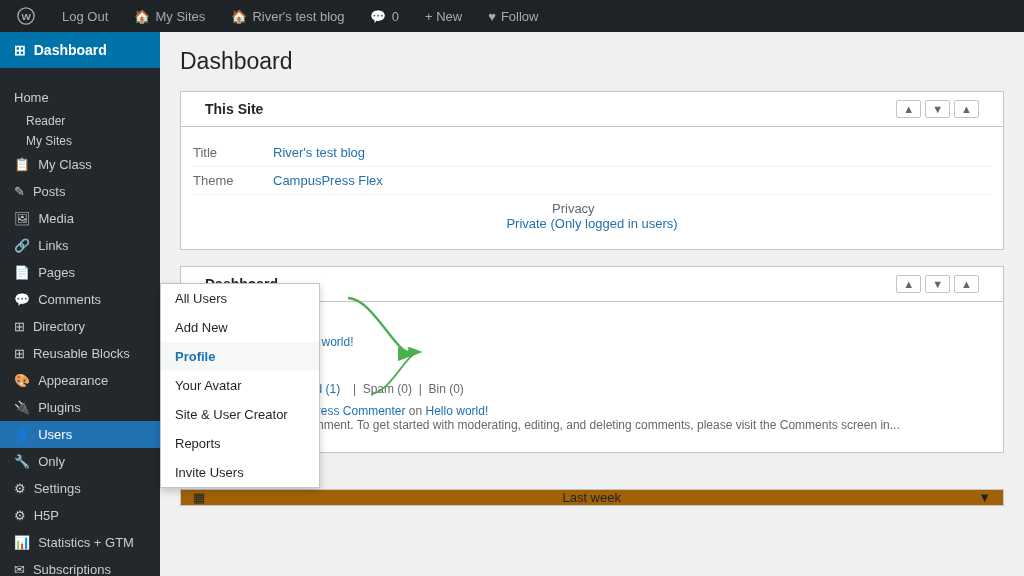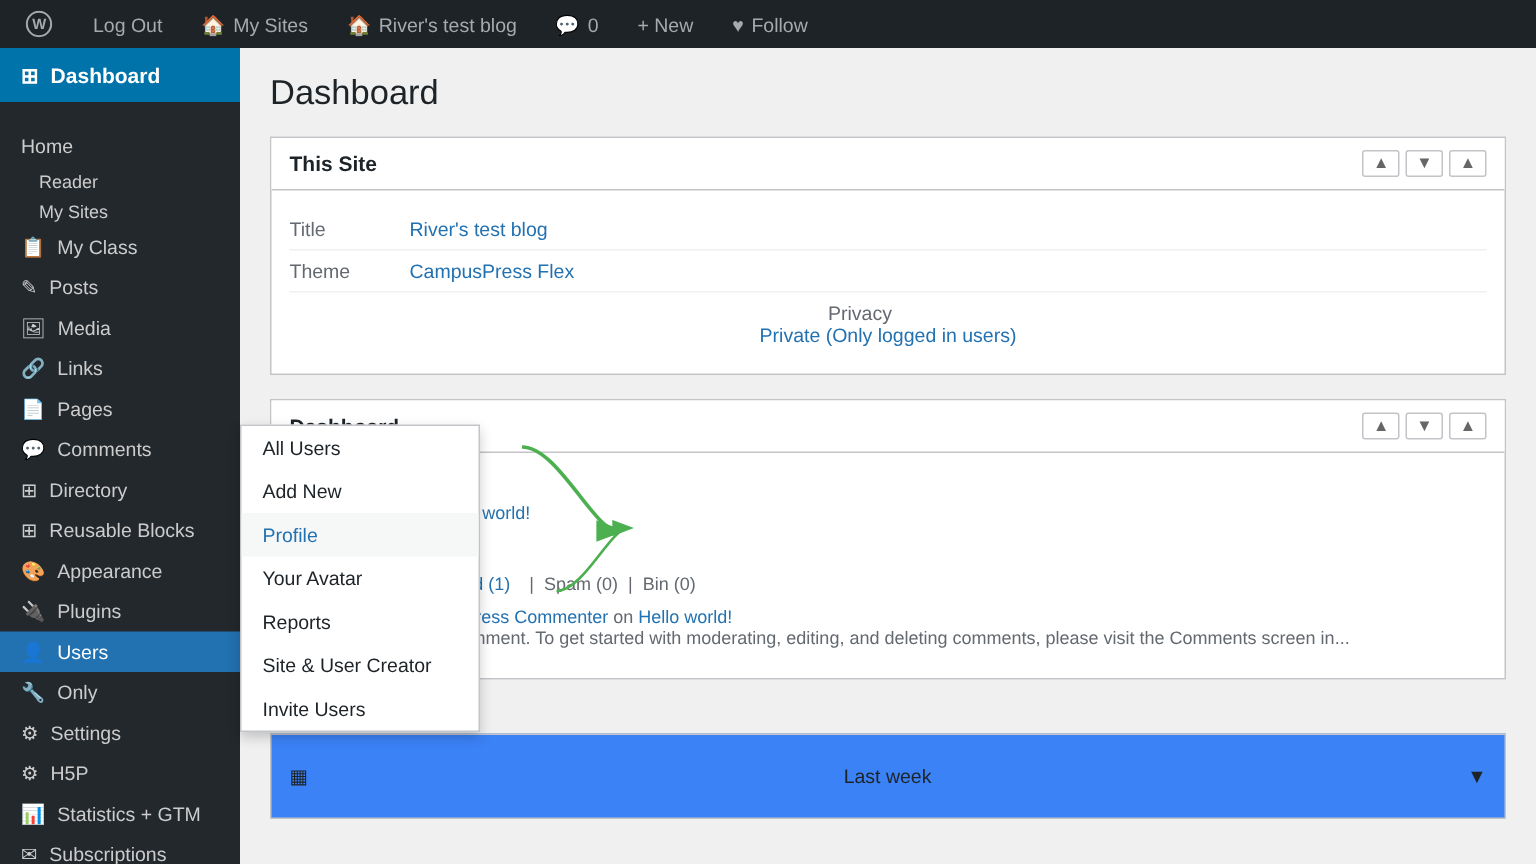"This Site" .widget-header { padding: 8px 12px -> 8px 24px }
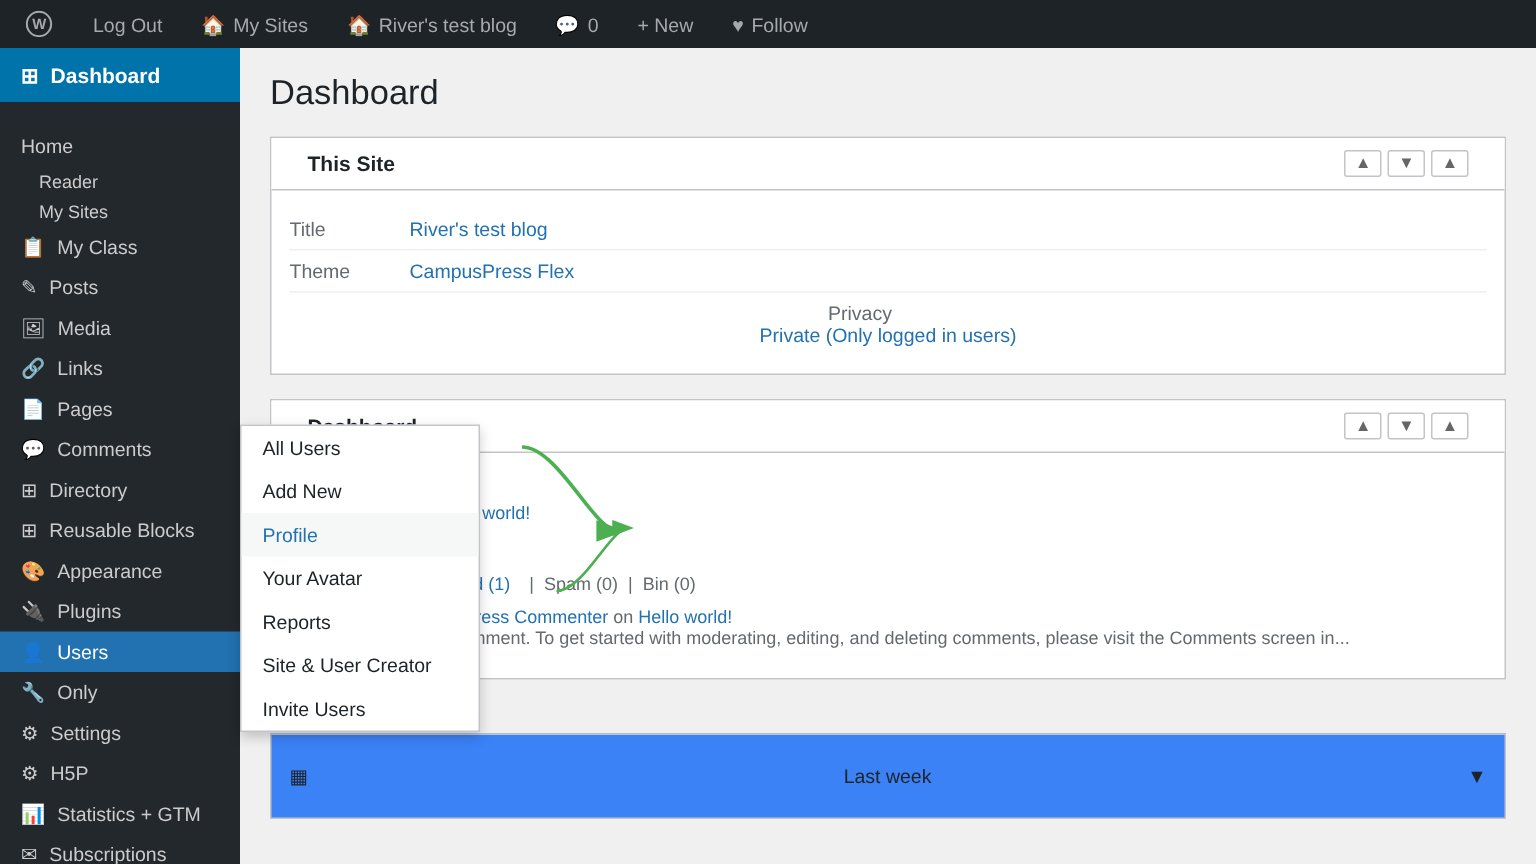"Profile" .dropdown-item.highlighted-item { font-weight: none -> bold }
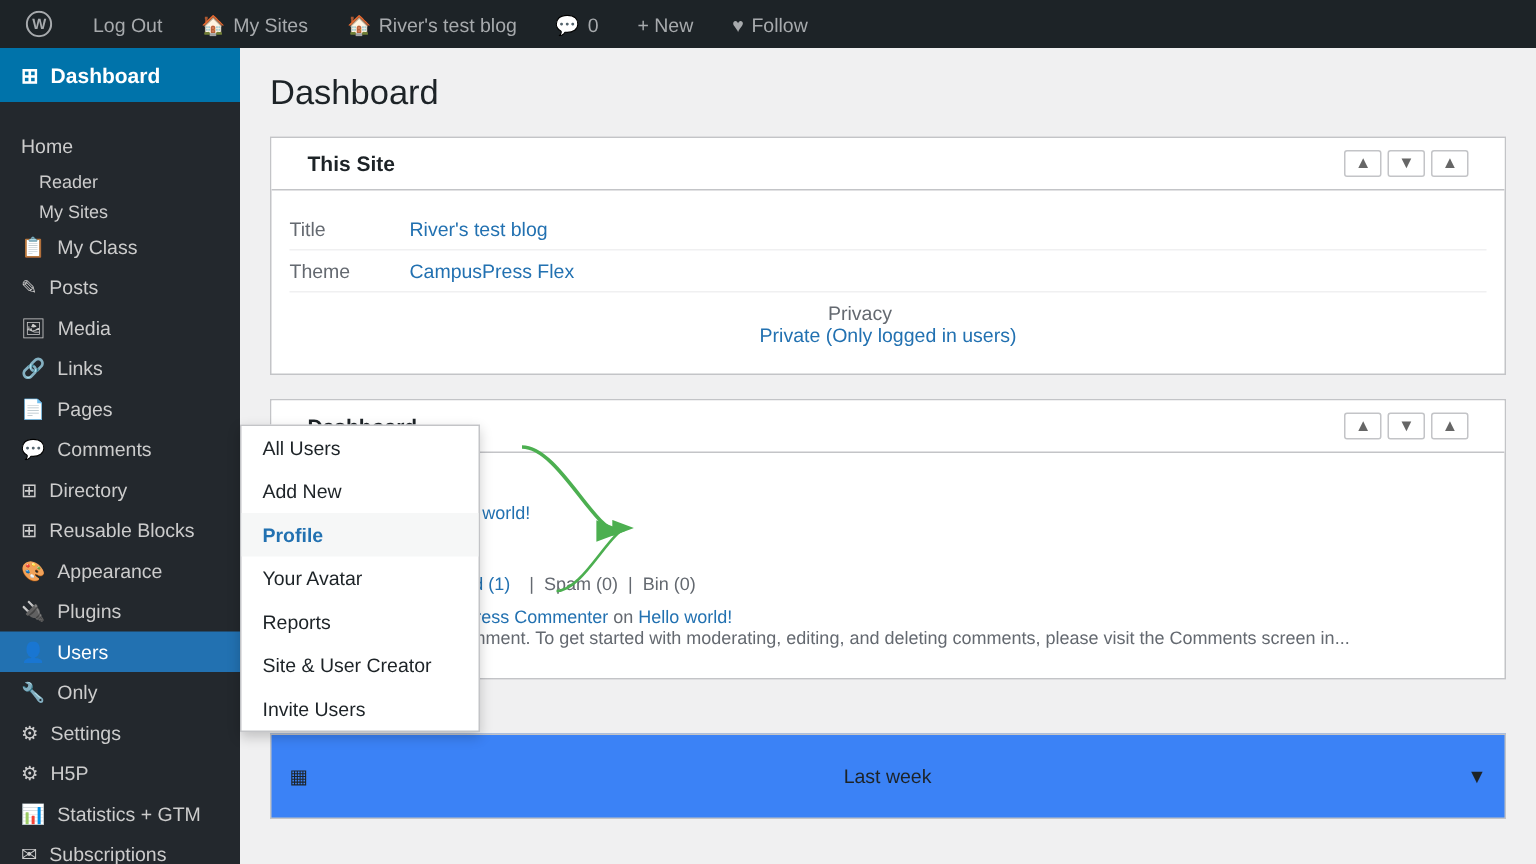"Reports" div.dropdown-item { order: before "Site & User Creator" -> after "Site & User Creator" }
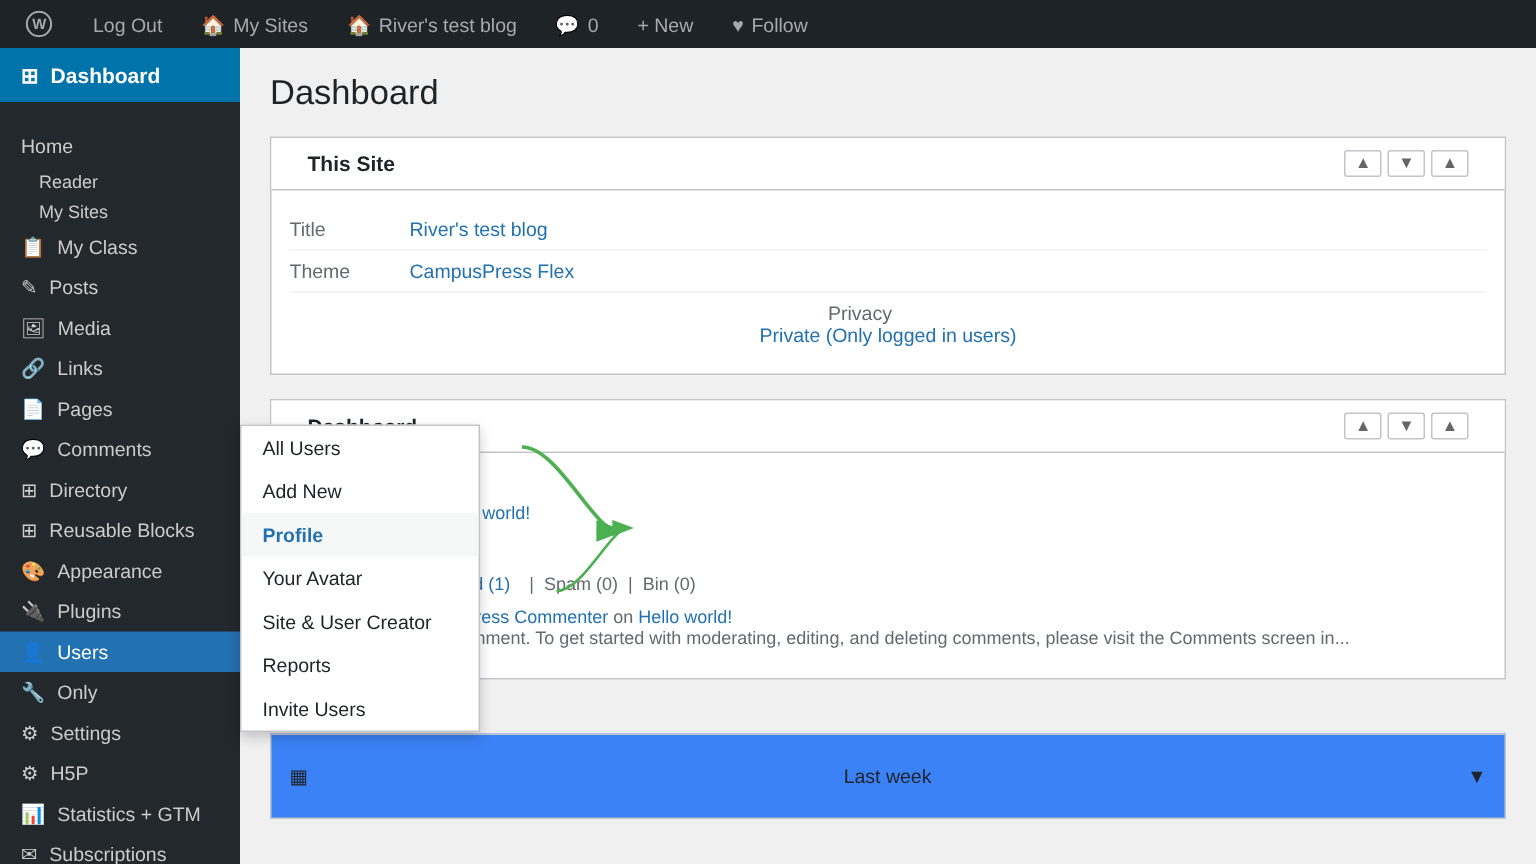"Last week" .last-week-header { background: #3b82f6 -> #a16207; padding: 20px 12px -> 0 12px }
